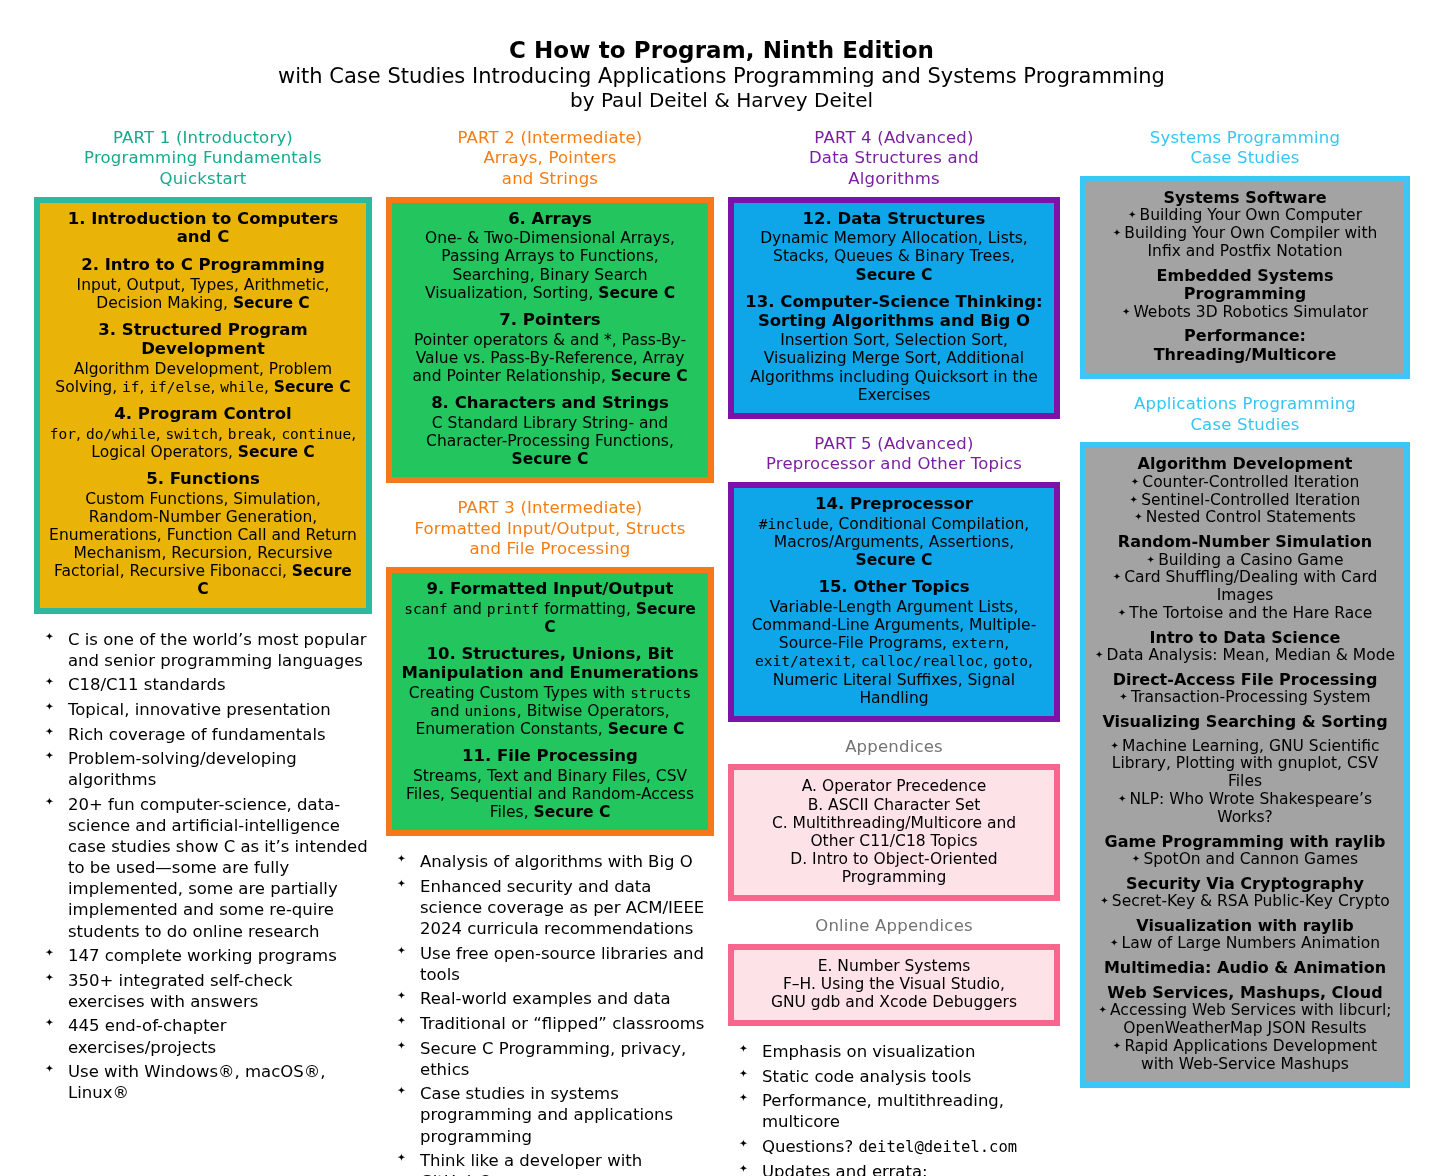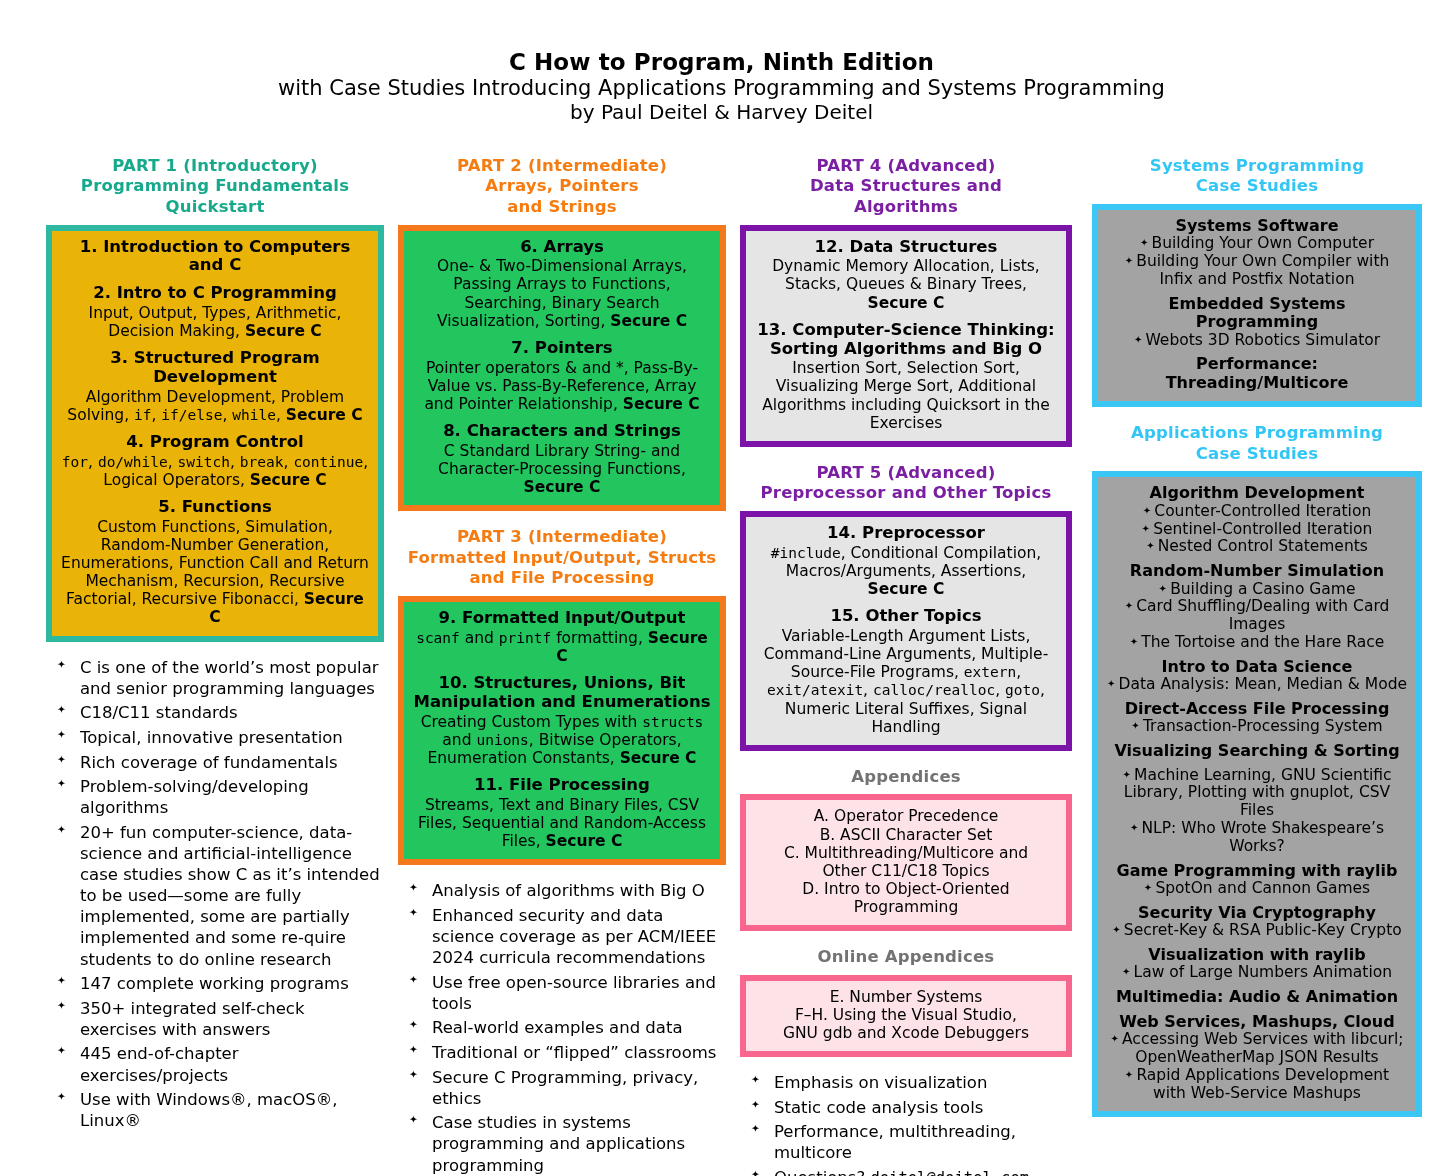"C How to Program, Ninth" .page { padding: 12px -> 0 }
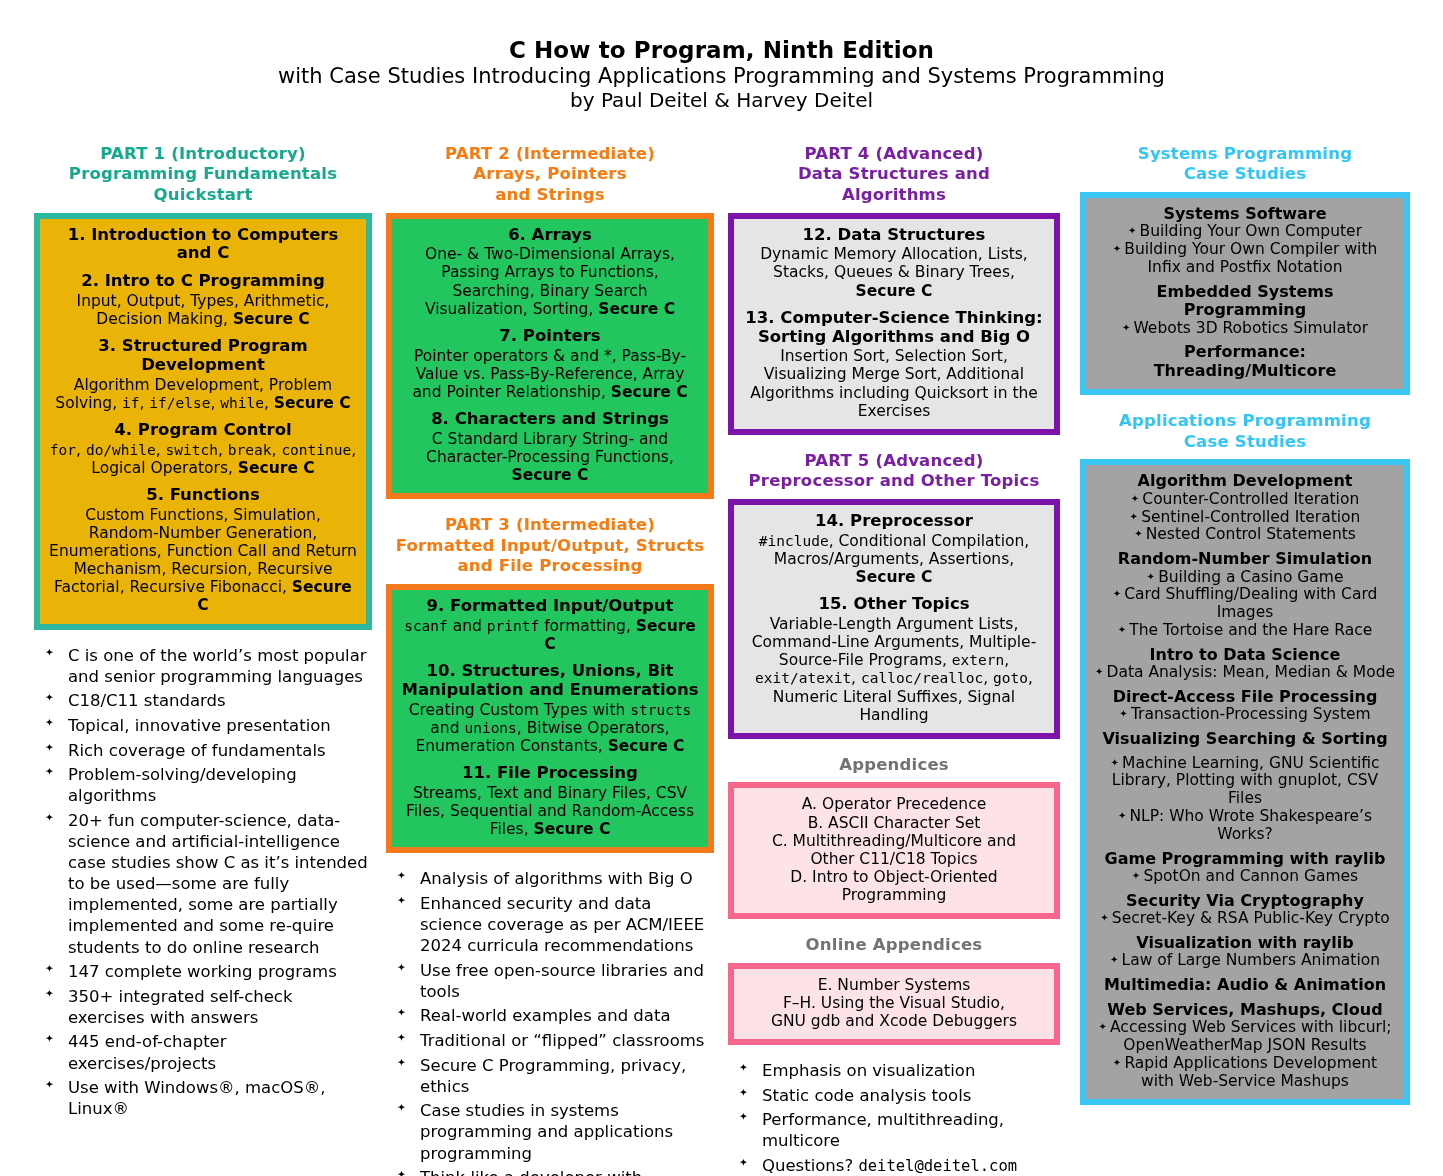"PART 1 (Introductory)" .part-head { font-weight: bold -> normal; margin: 16px 0 7px 0 -> 0 0 7px 0 }
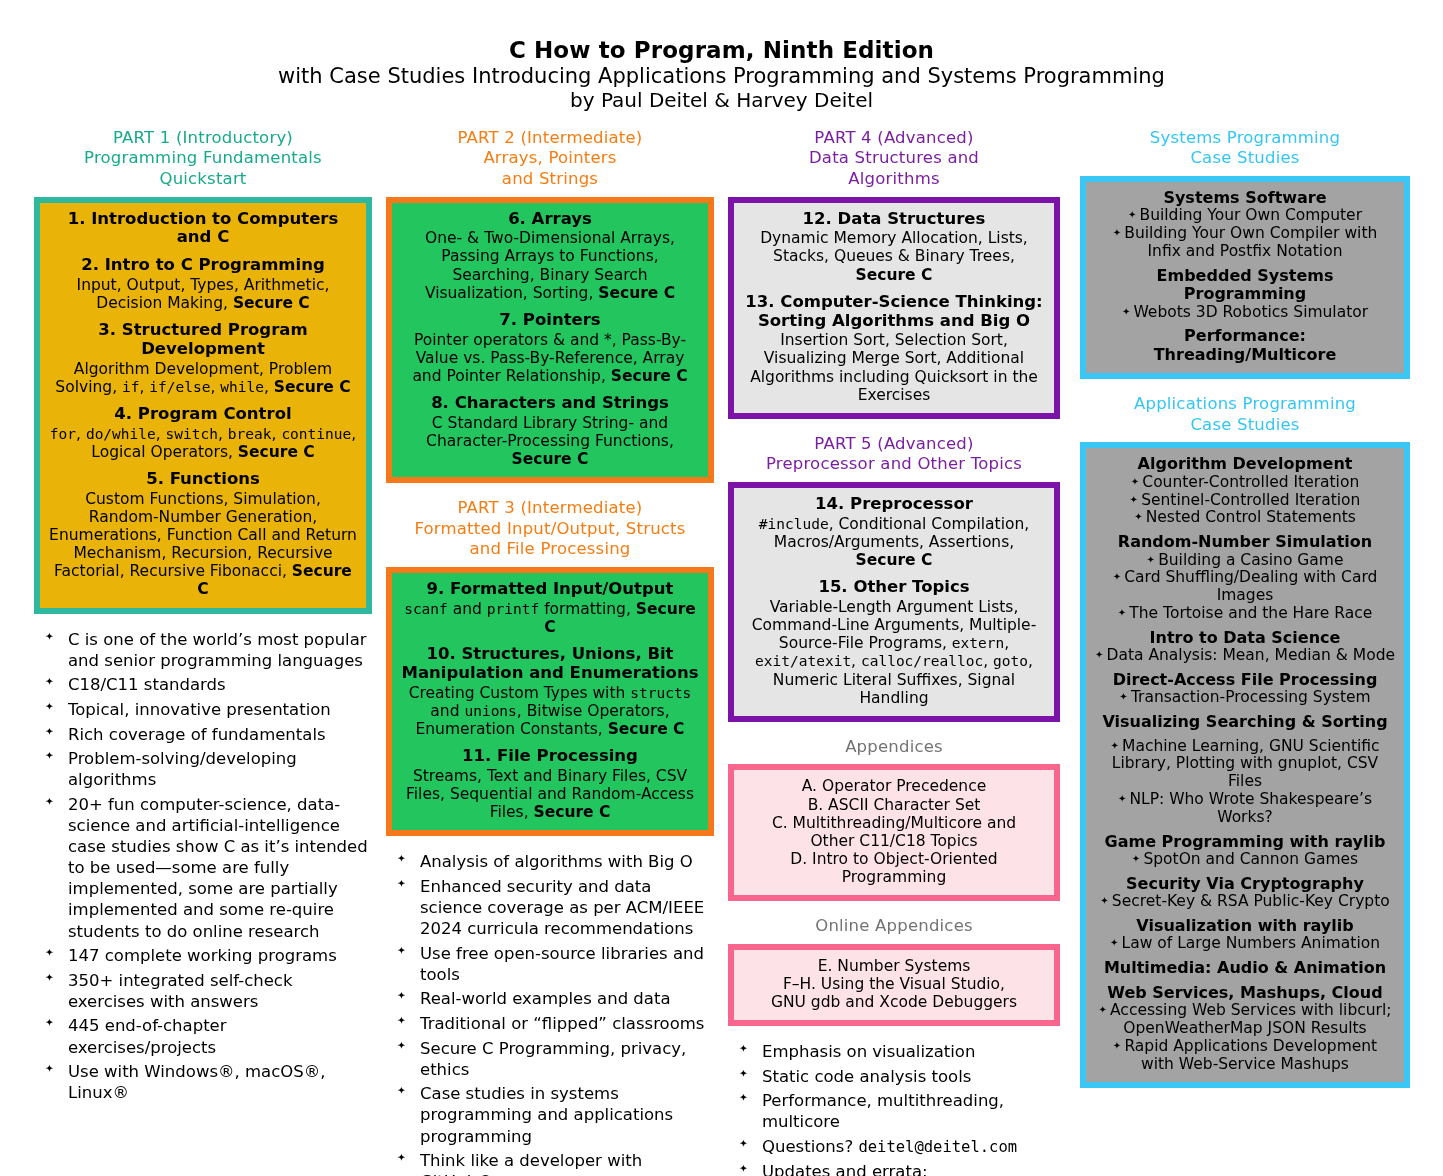"12. Data Structures" .box-purple { background: #e5e5e5 -> #0ea5e9 }
